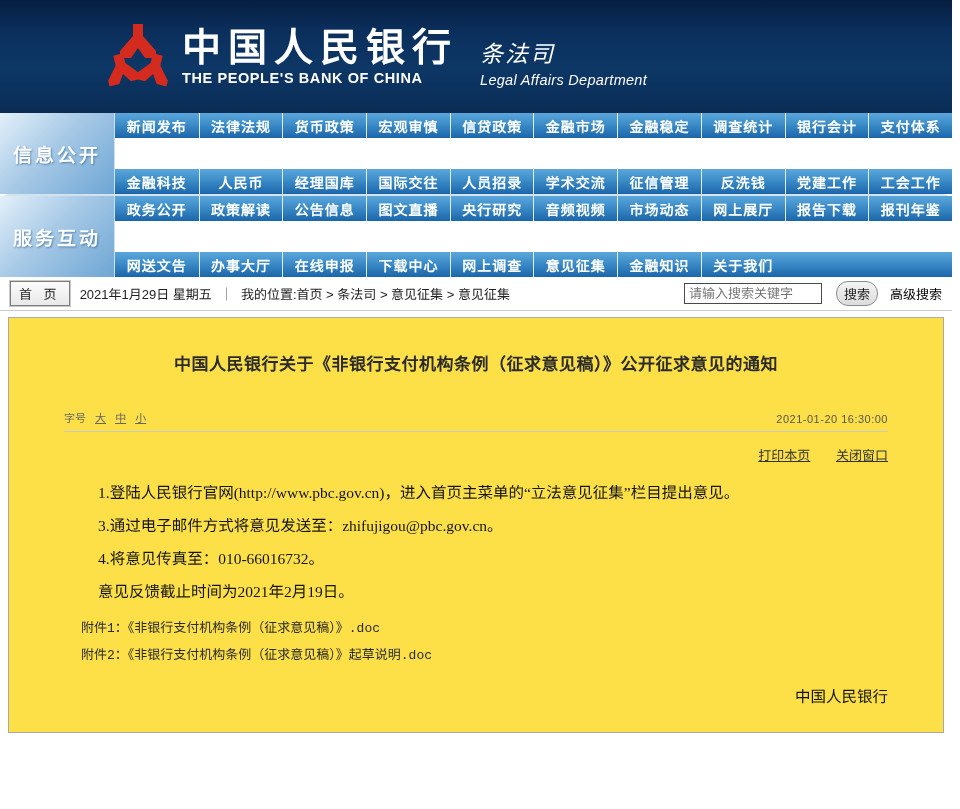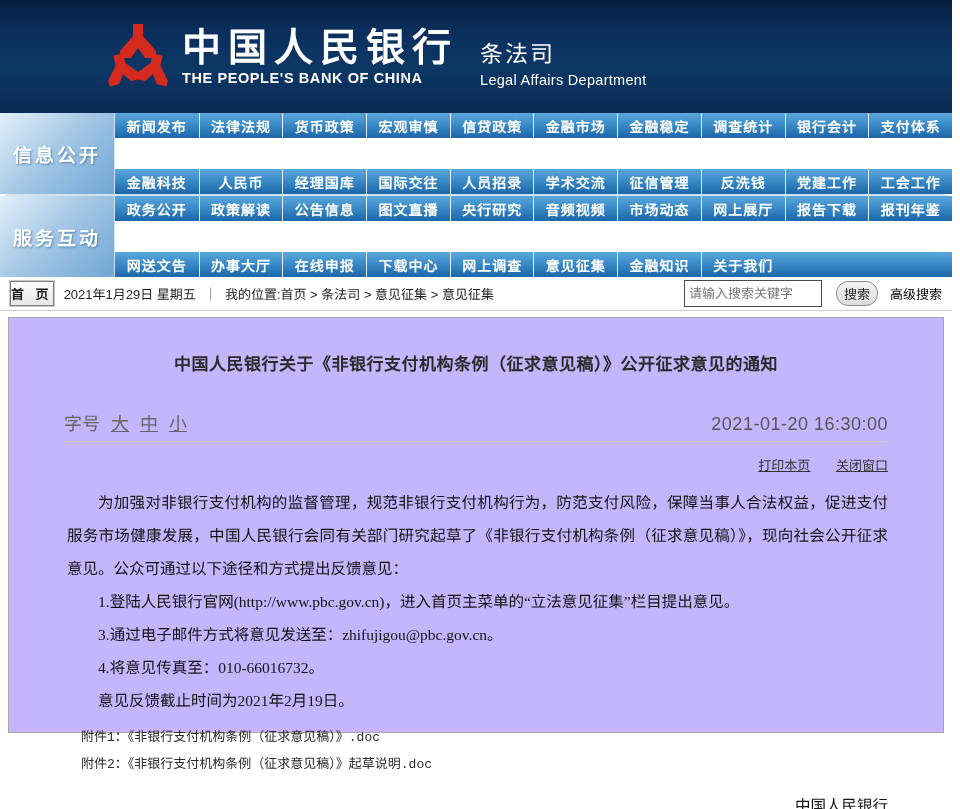"条法司" .dept { font-style: none -> italic }
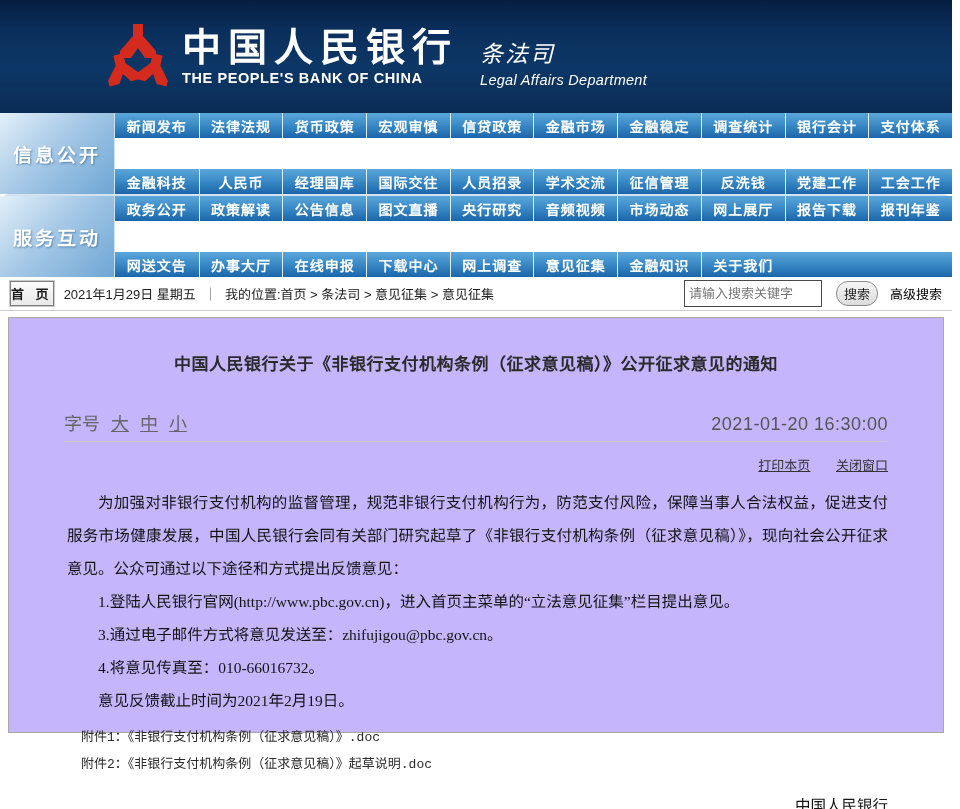"首 页" .home-btn { font-weight: bold -> normal; padding: 2px 0 -> 2px 8px }
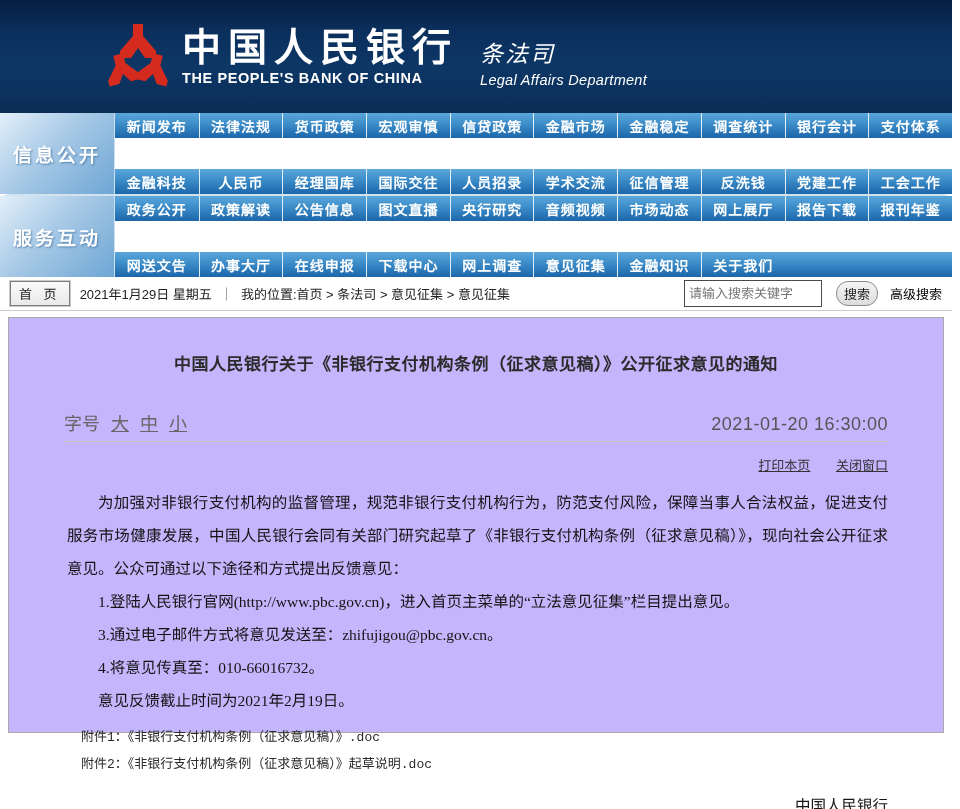"请输入搜索关键字" .search-input { height: 27px -> 21px }
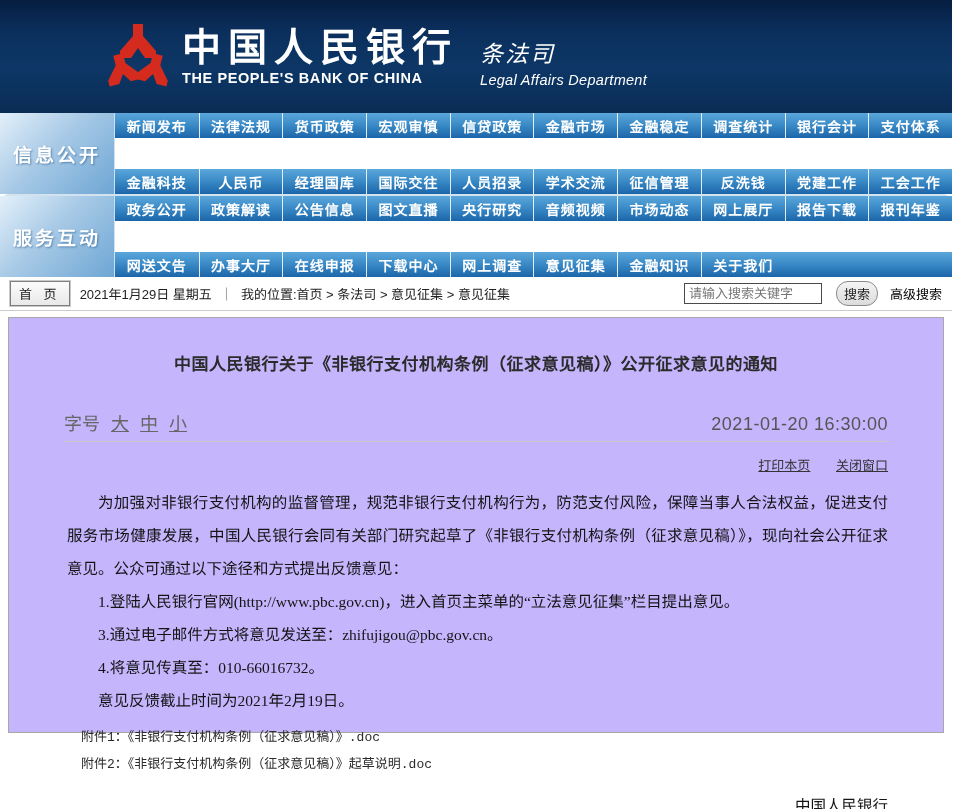"中国人民银行关于《非银行支付机构条例（征求意见稿）》公开征求意见的通知" .panel { background: #c4b5fd -> #fde047 }
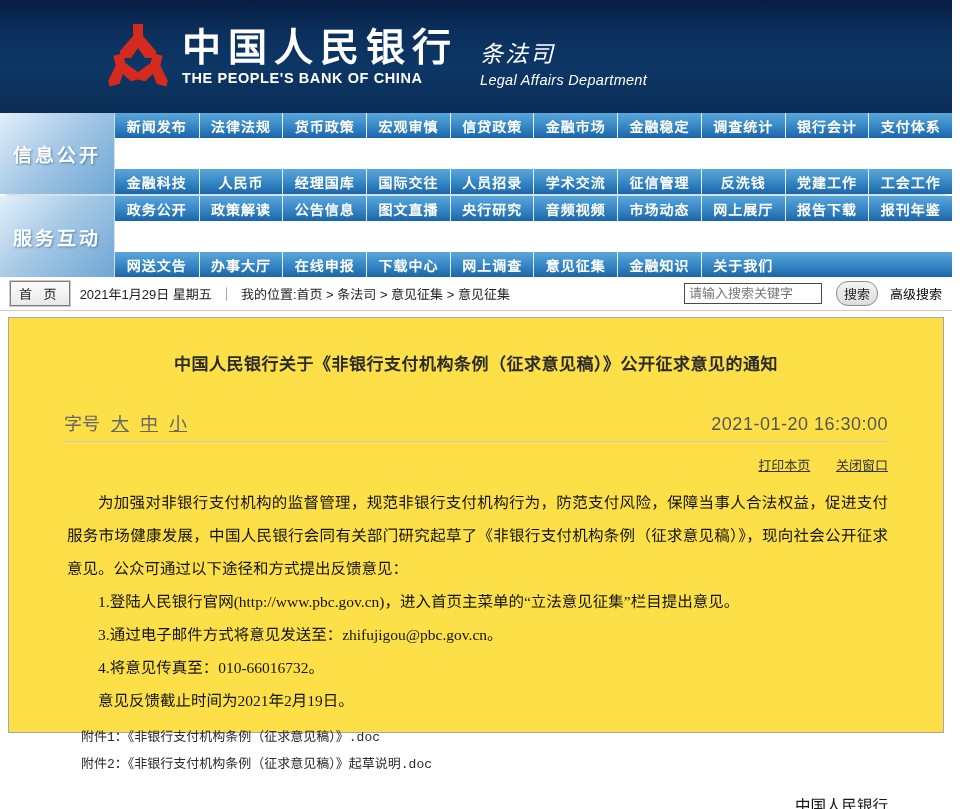"字号 大 中 小" .meta-row { font-size: 18px -> 11px }
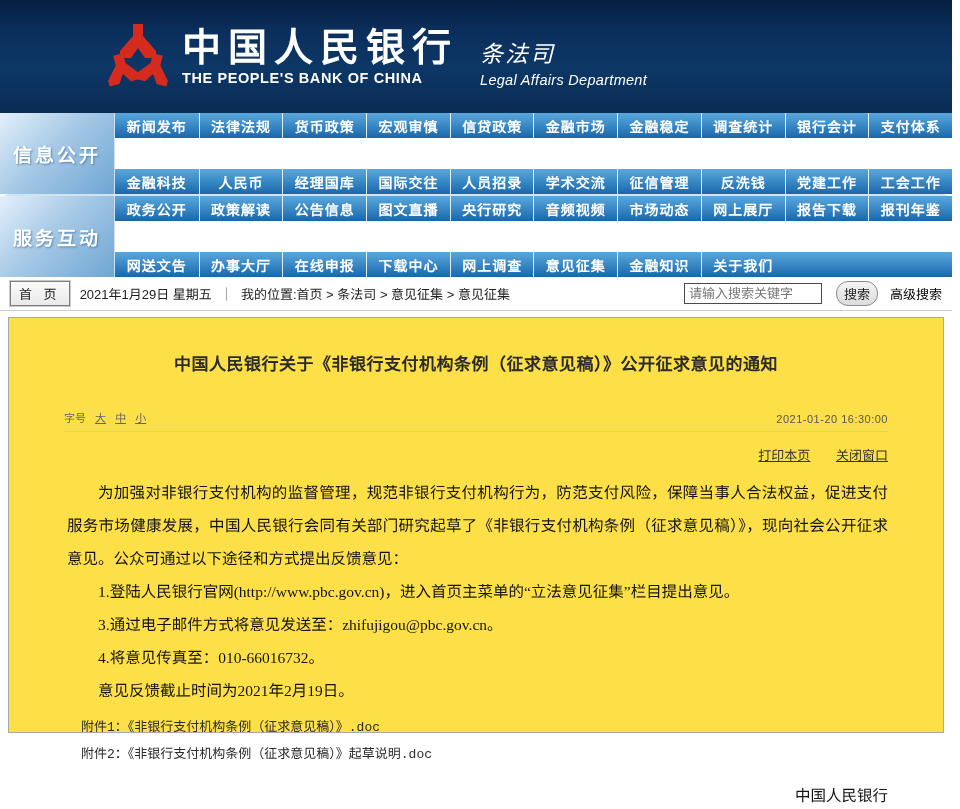"为加强对非银行支付机构的监督管理，规范非银行支付机构行为，防范支付风险，保障当事" p { html: <p>为加强对非银行支付机构的监督管理，规范非银行支付机构行为，防范支付风险，保障当事人合法权益，促进支付服务市场健康发展，中国人民银行会同有关部门研究起草了《非银行支付机构条例（征求意见稿）》，现向社会公开征求意见。公众可通过以下途径和方式提出反馈意见：</p> -> none }
